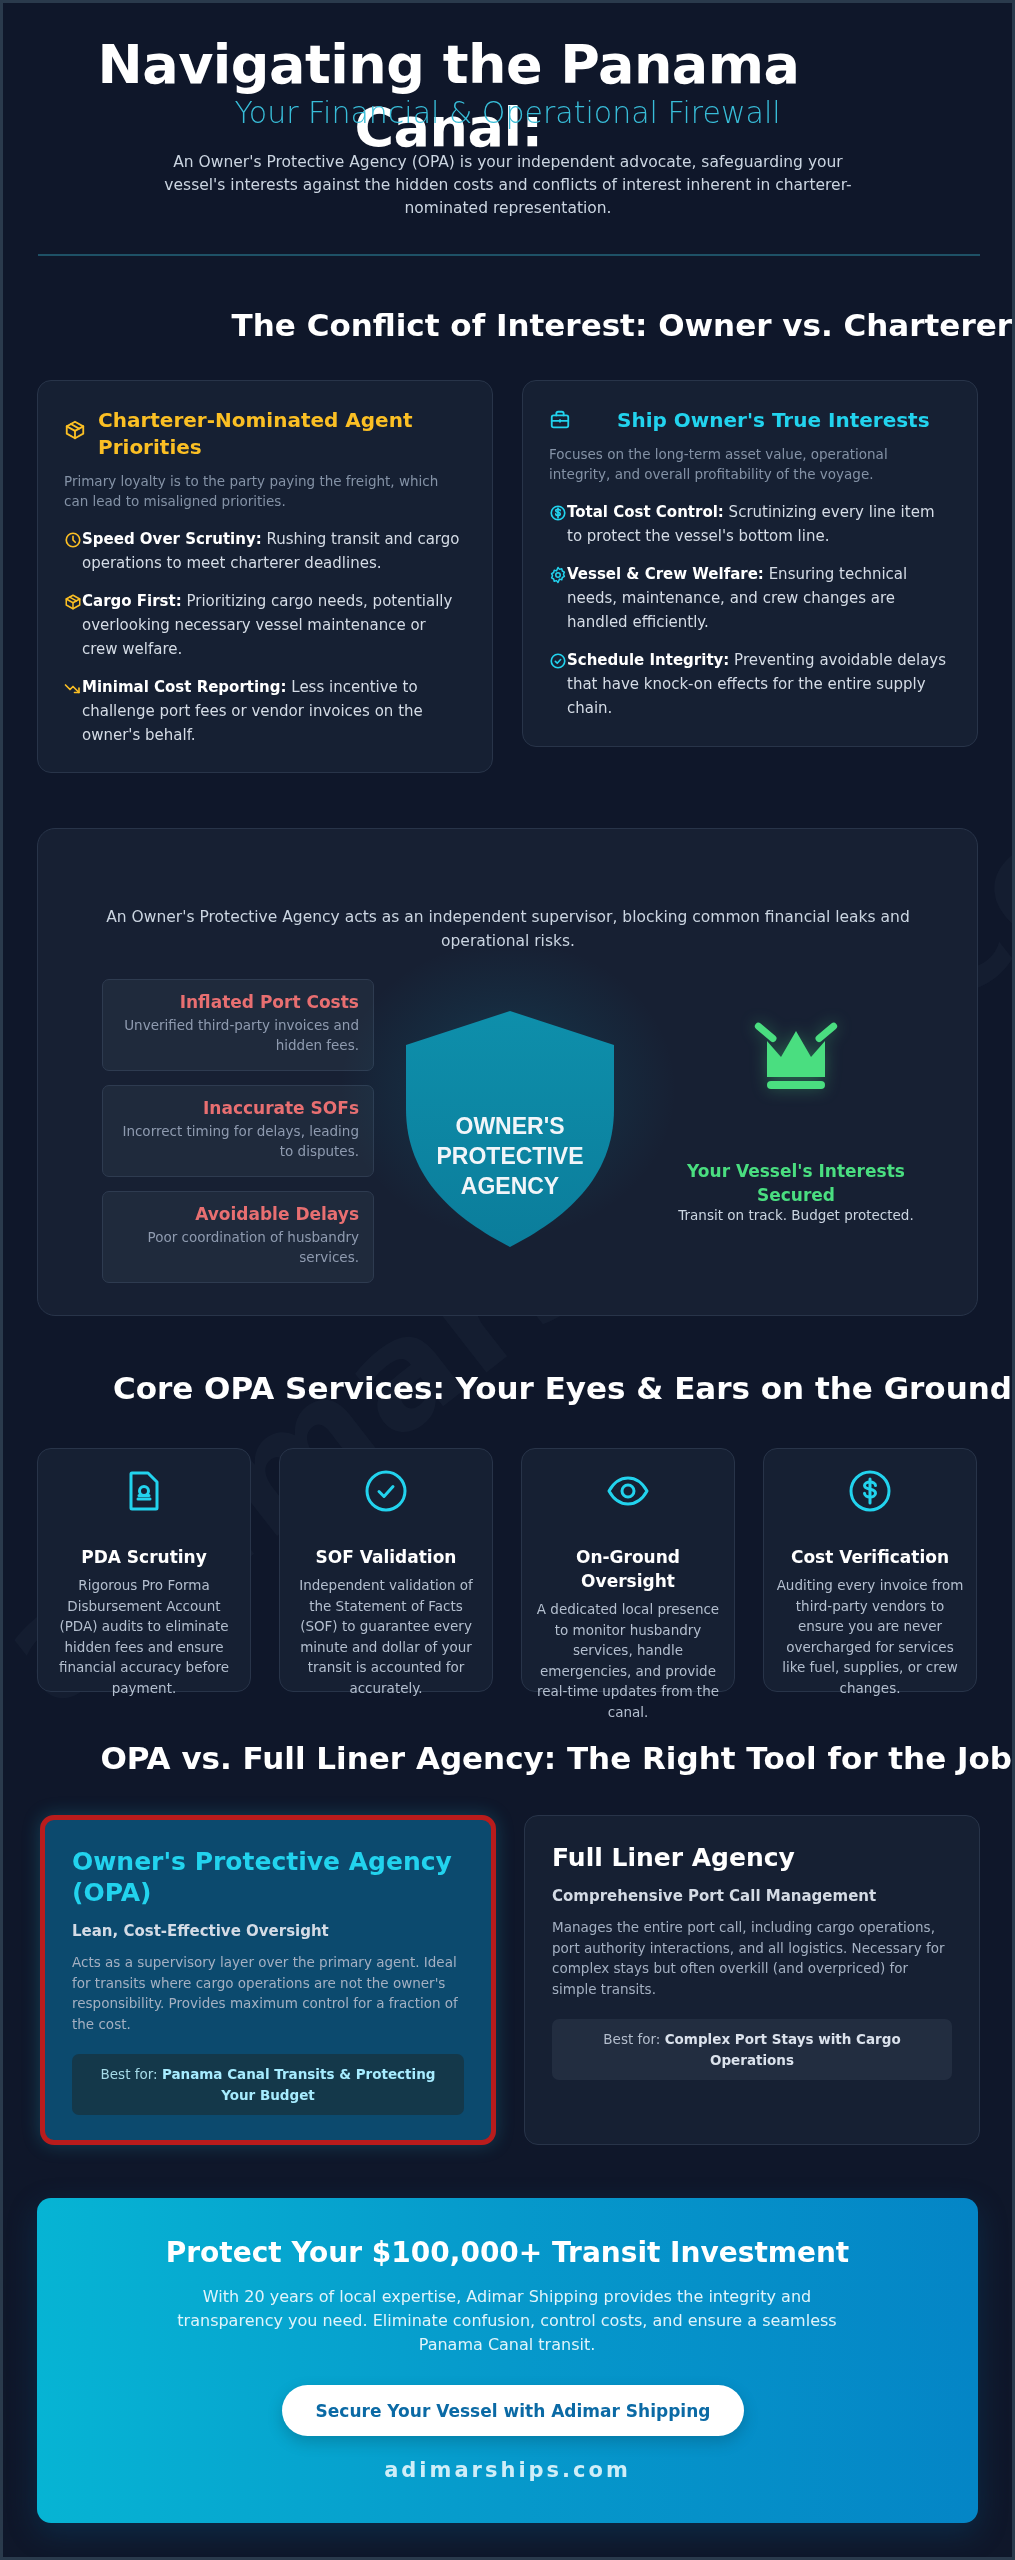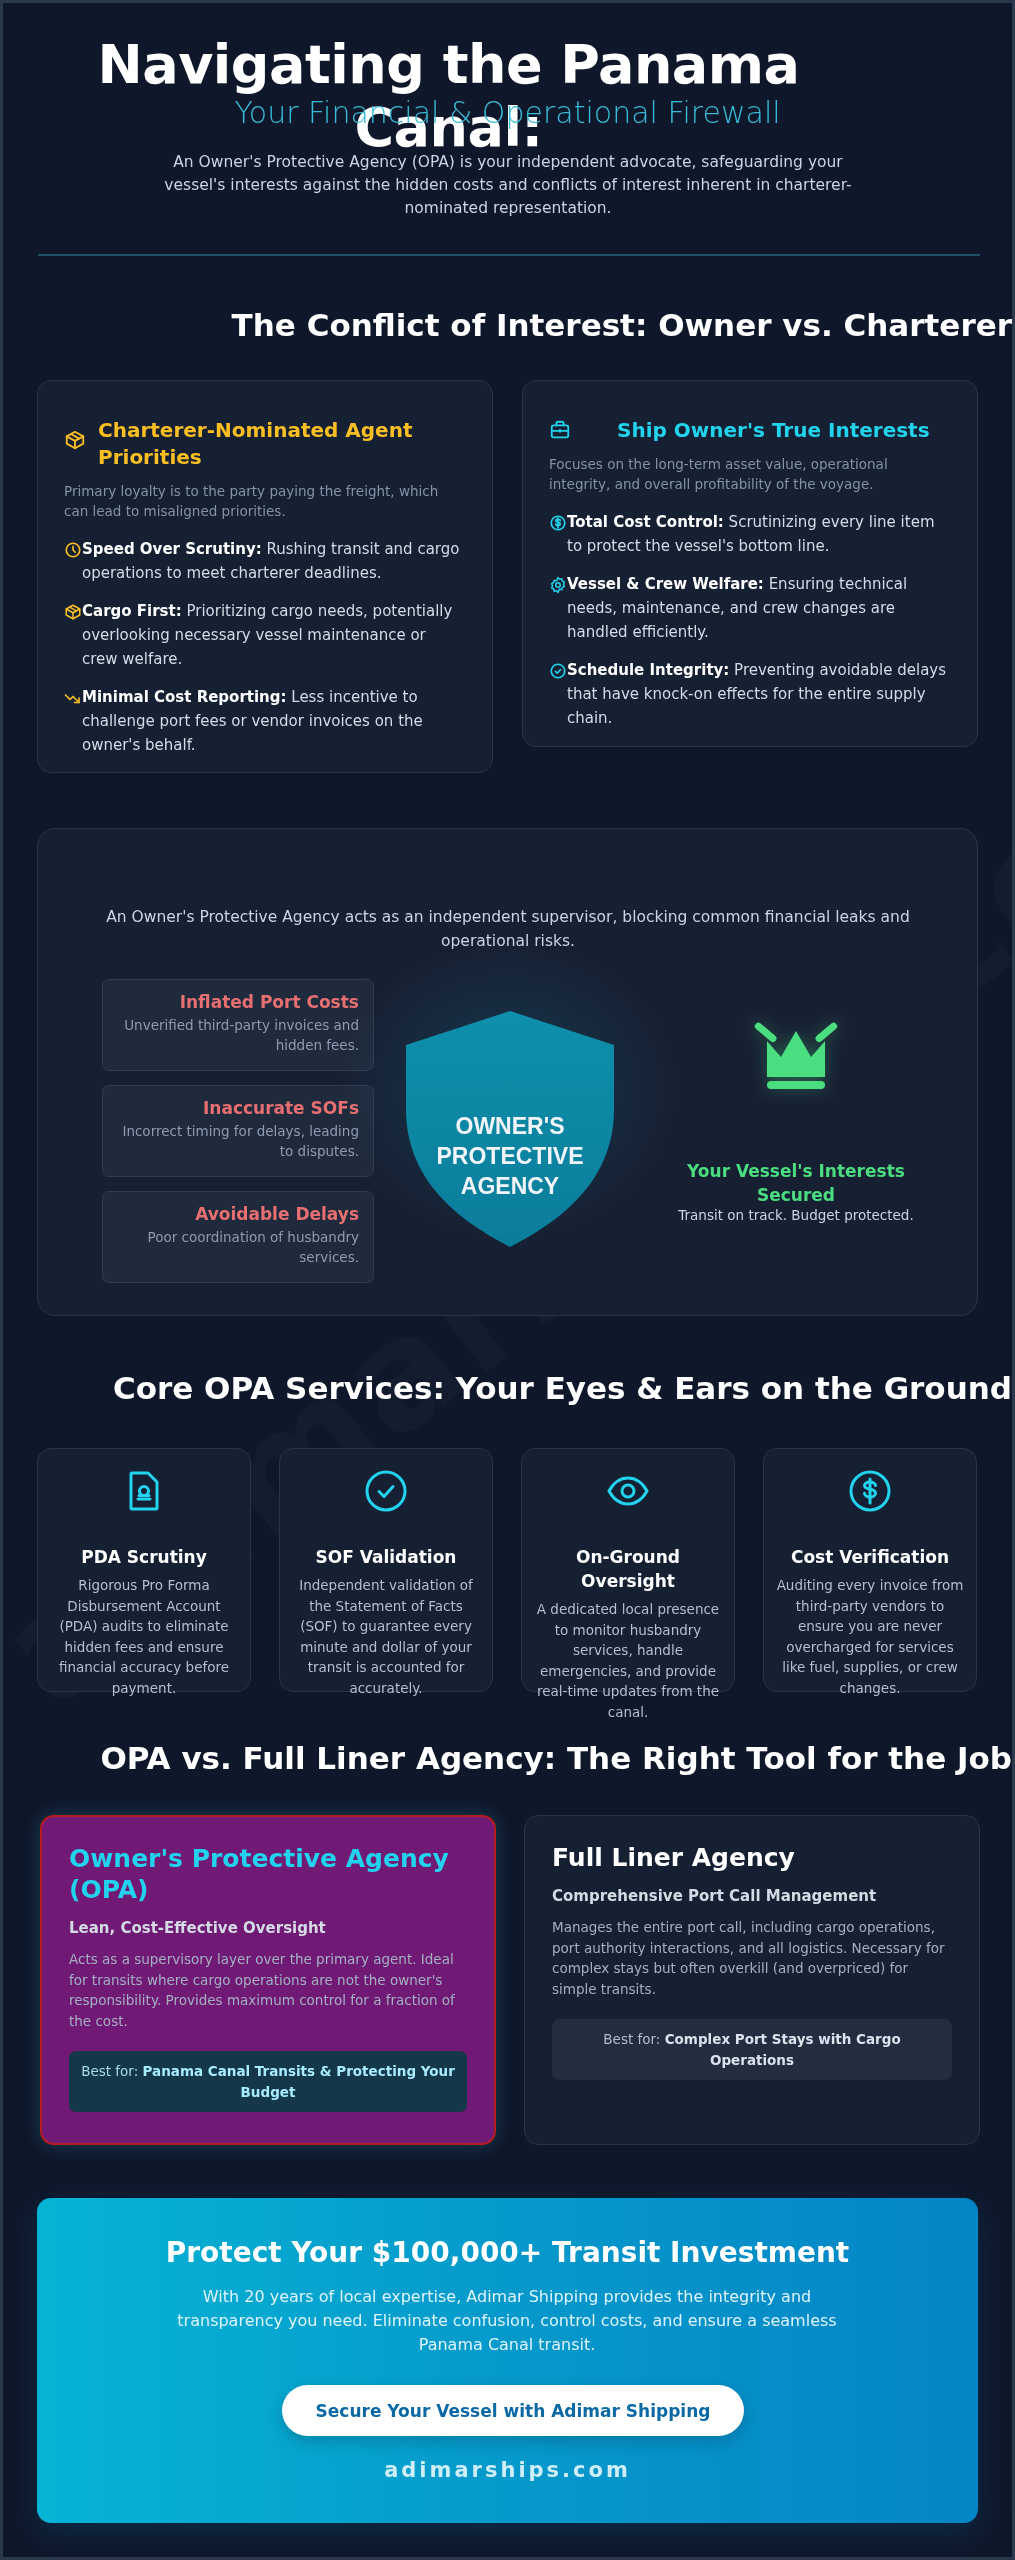"Charterer-Nominated Agent Priorities" .conf-card { padding: 36px 26px -> 26px 26px }
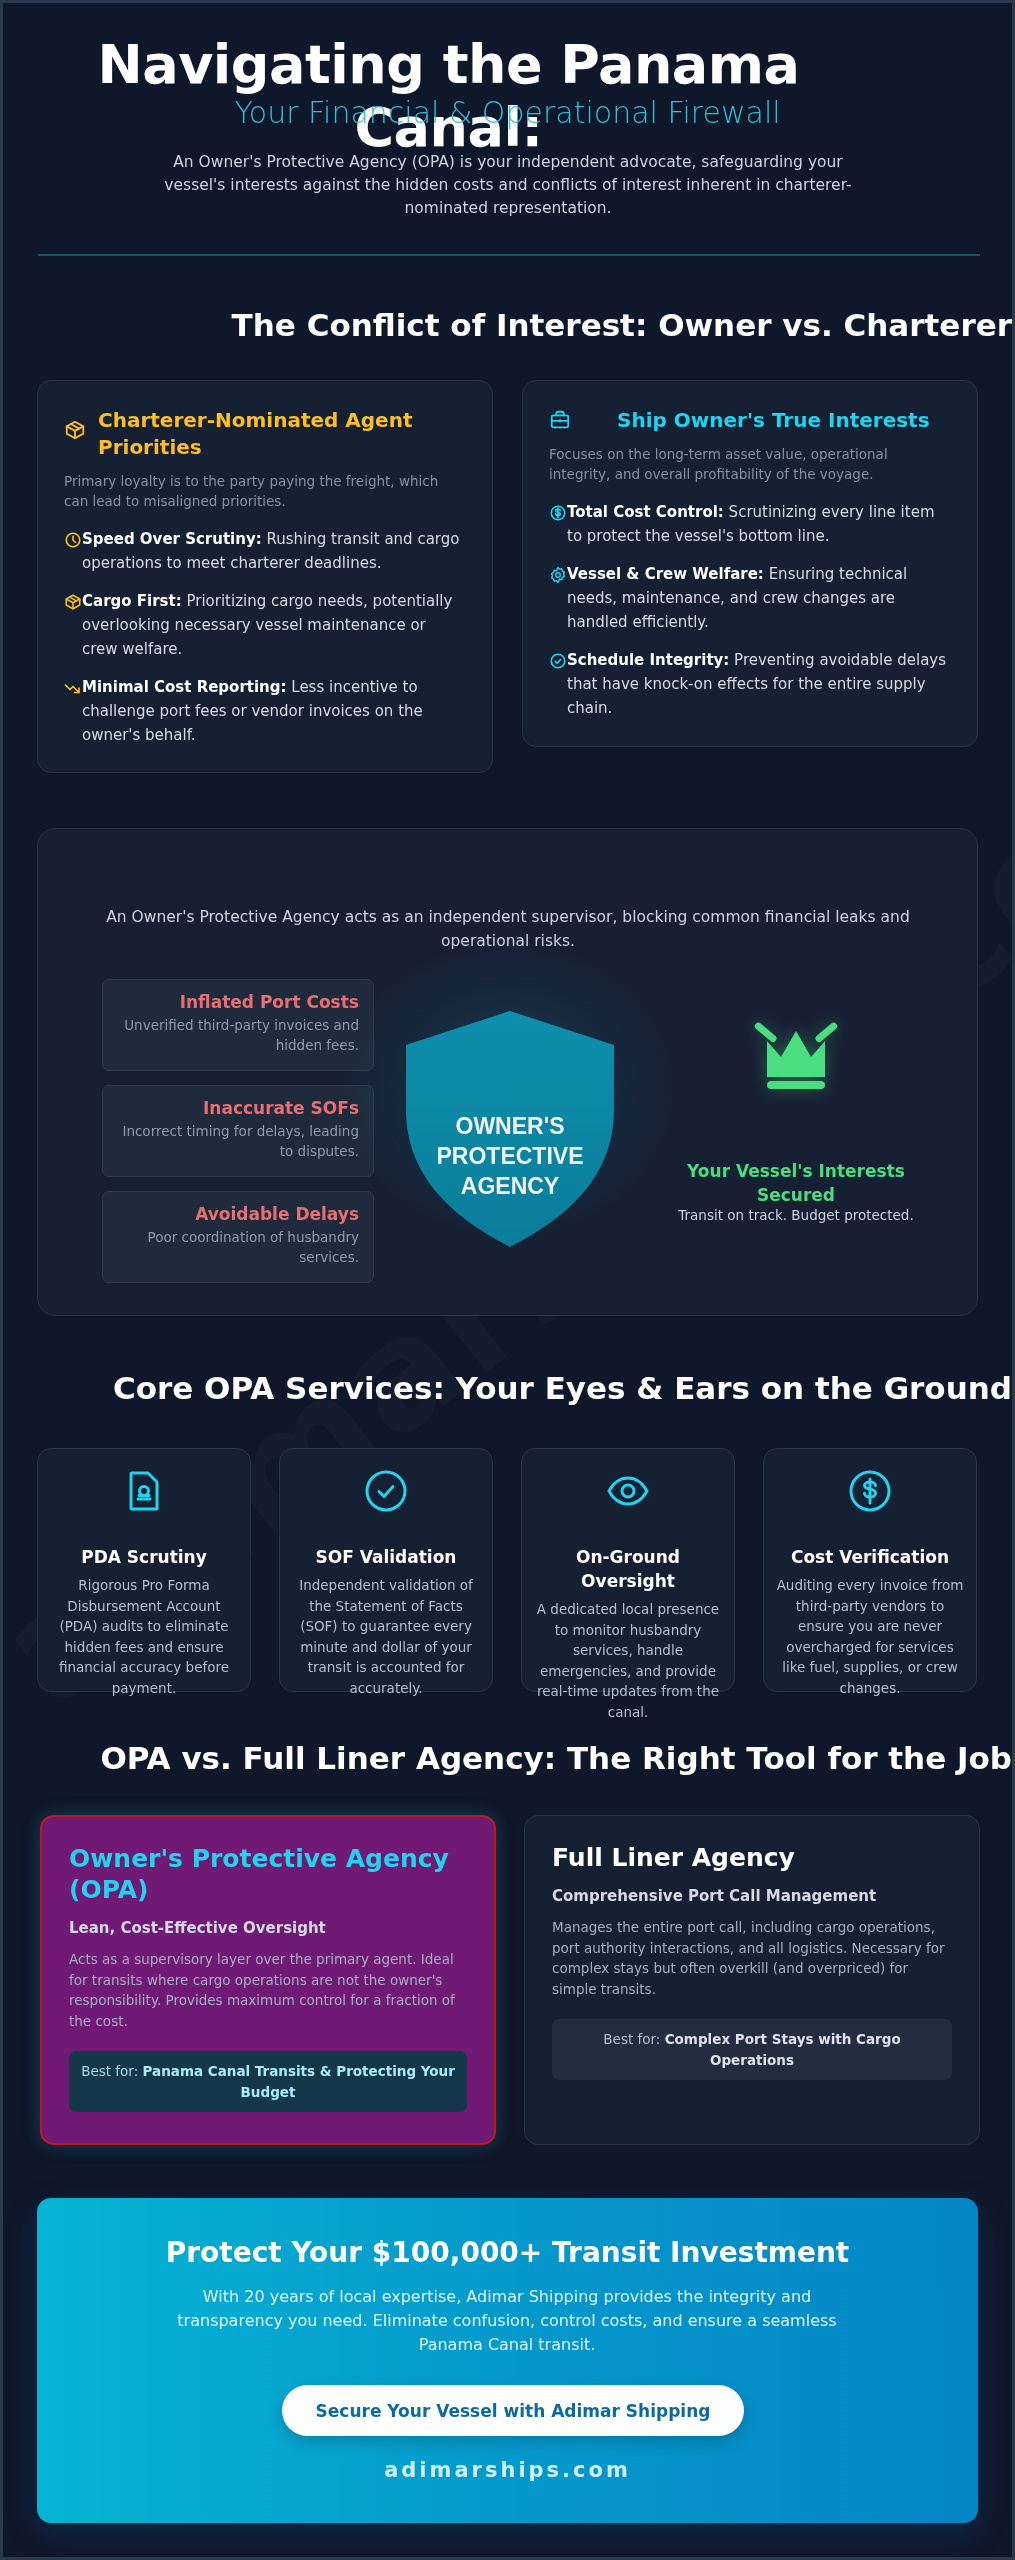"Owner's Protective Agency (OPA)" .cmp-opa { background: #701a75 -> #0c4a6e; border: 2px solid #b91c1c -> 5px solid #b91c1c }
